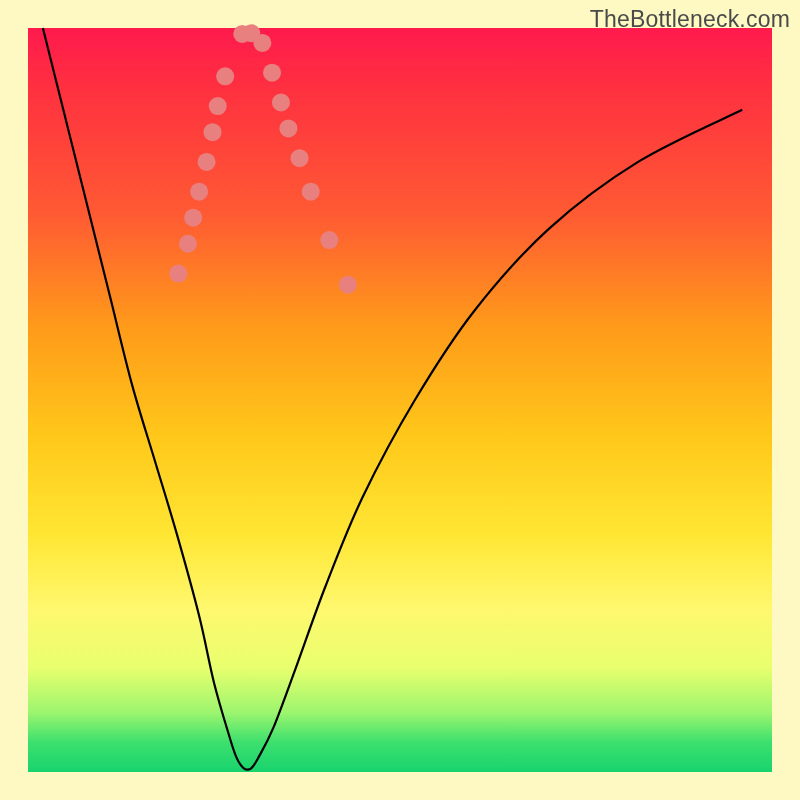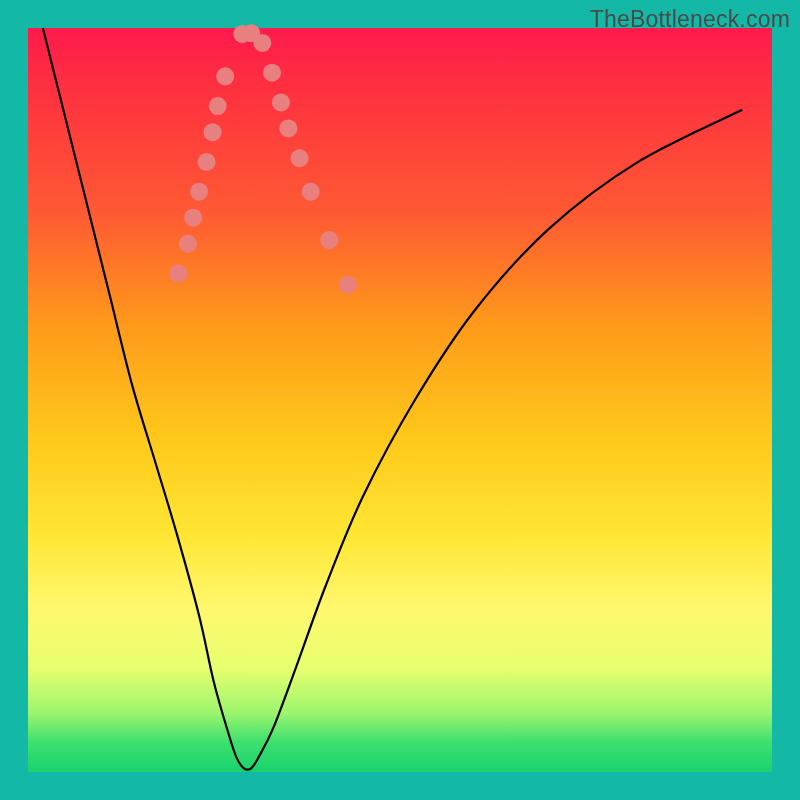"TheBottleneck.com" .frame { background: #14b8a6 -> #fef9c3 }
